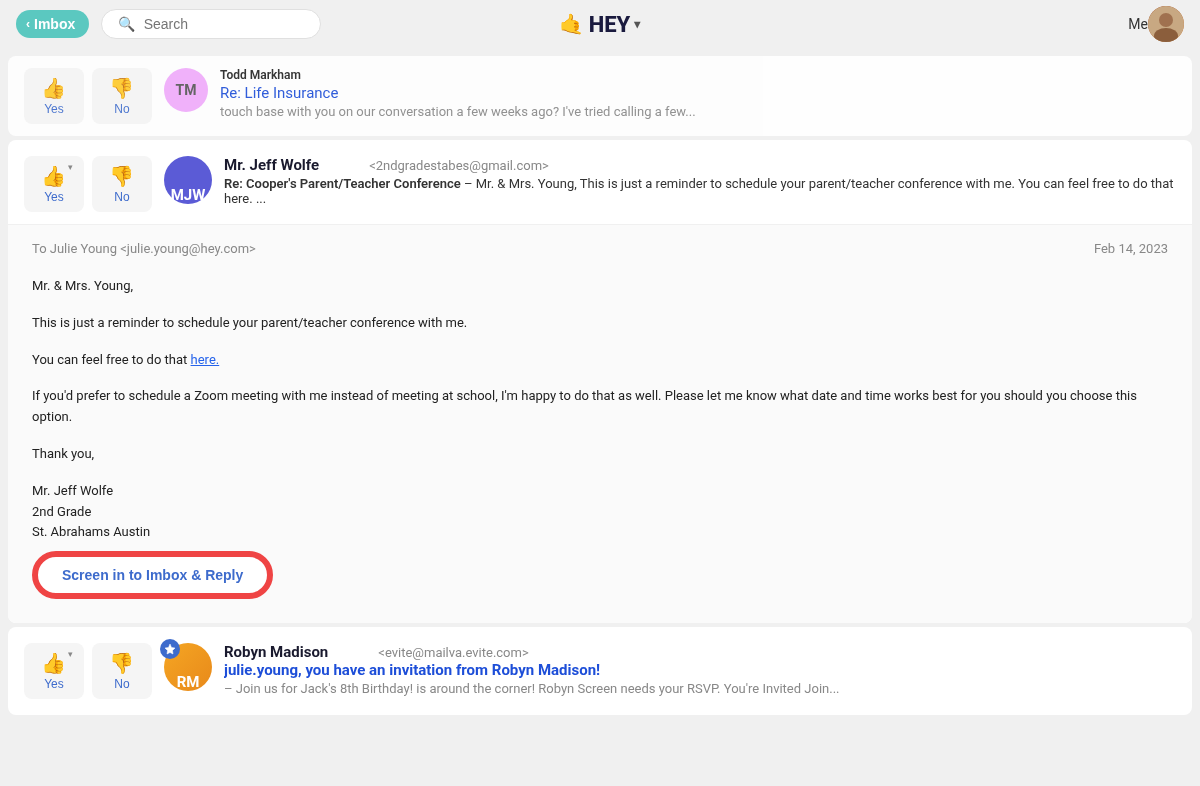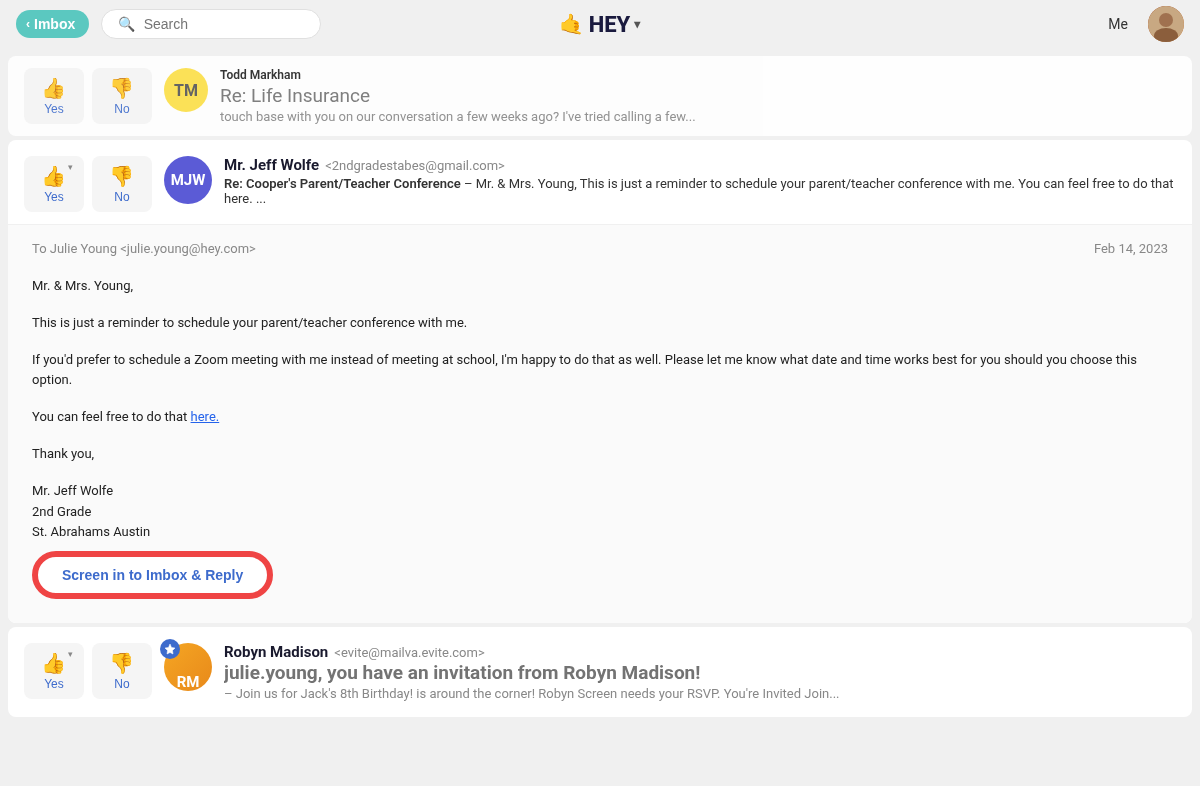"Me" .user-area { gap: 20px -> 0 }
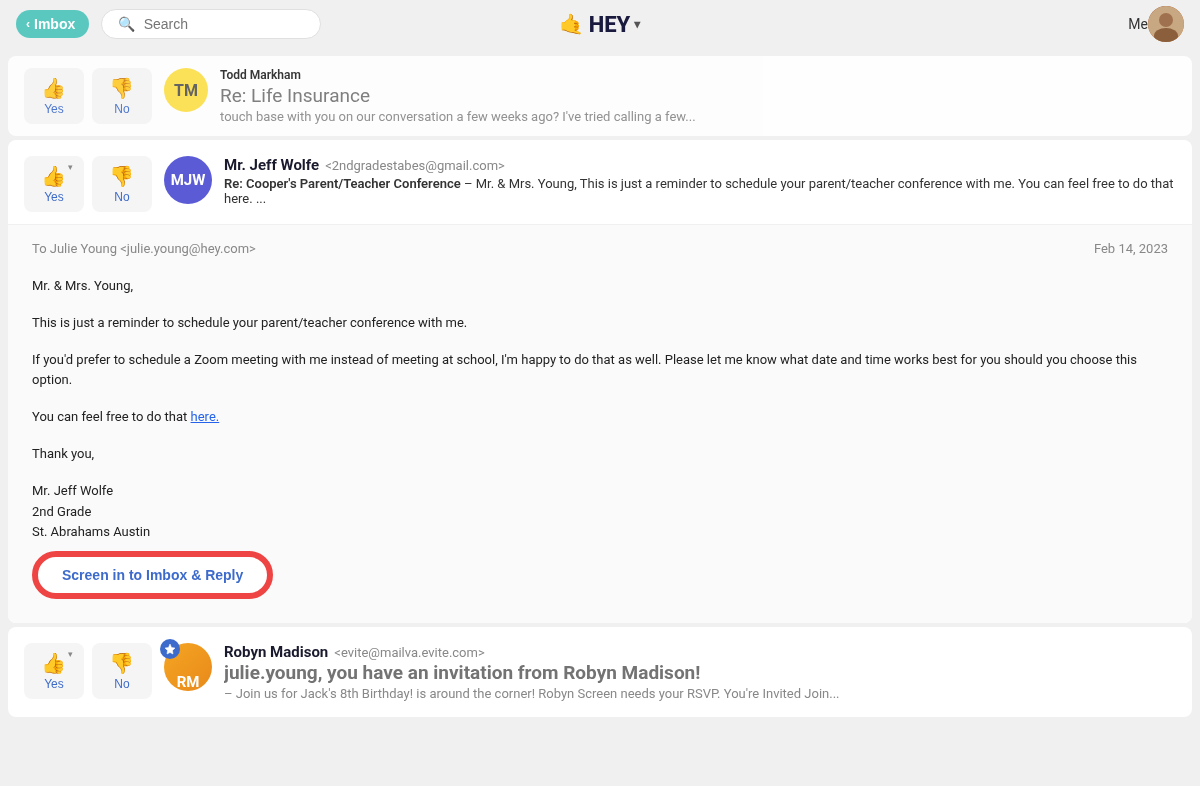"TM" .snippet-avatar-tm { background: #fde047 -> #f0abfc; font-size: 16px -> 14px }
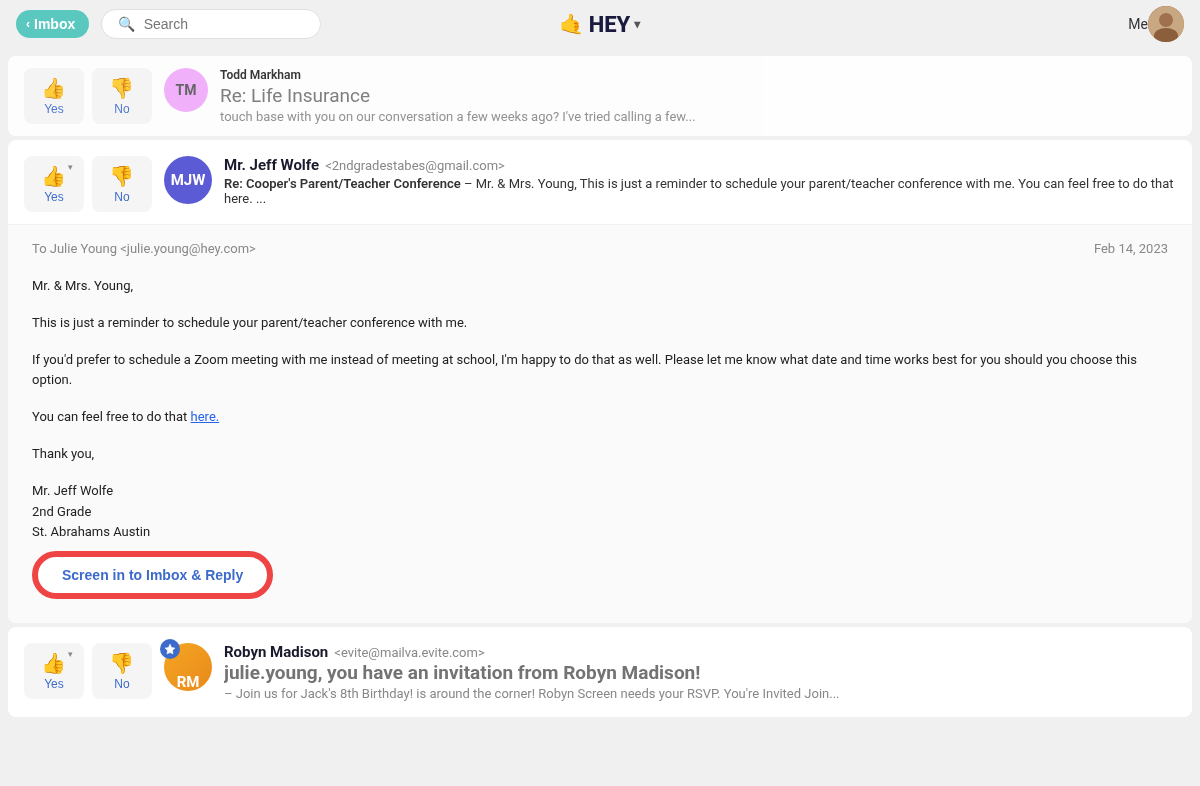"Re: Life Insurance" .snippet-subject { color: #737373 -> #1d4ed8; font-size: 19px -> 15px }
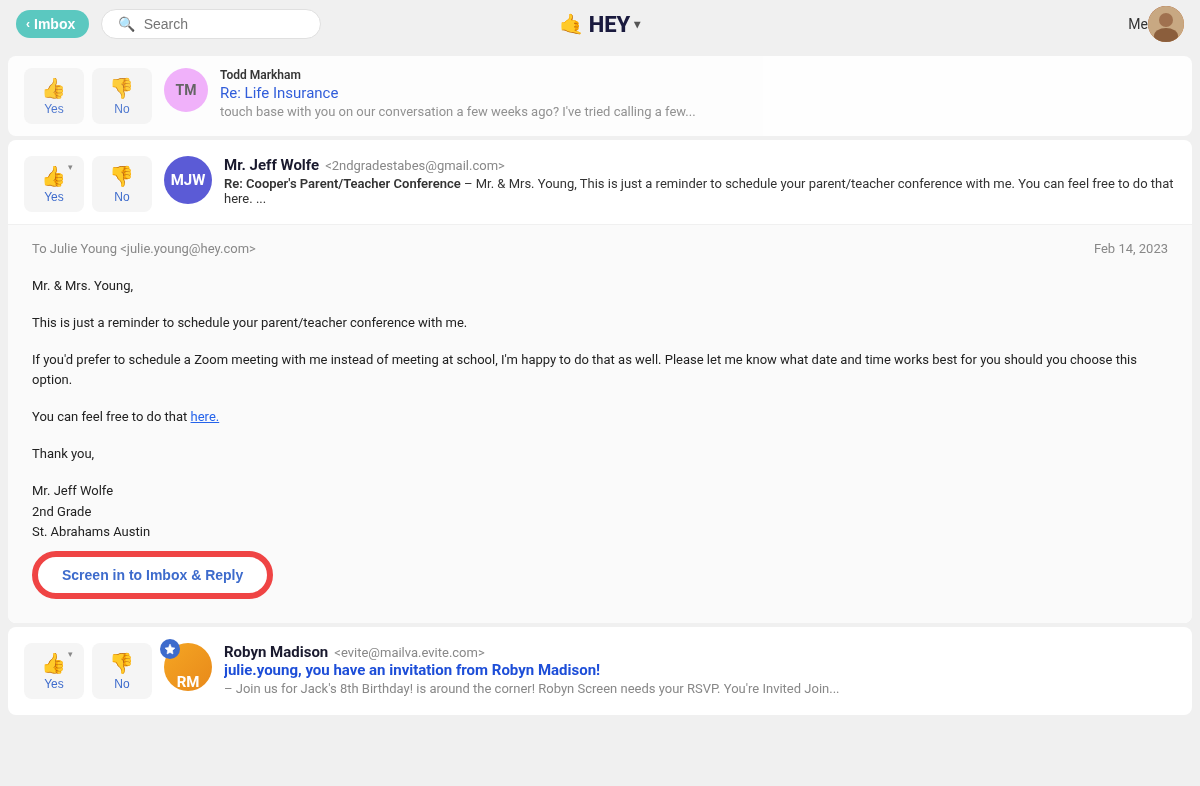"<2ndgradestabes@gmail.com>" .email-sender-addr { margin-left: none -> 44px }
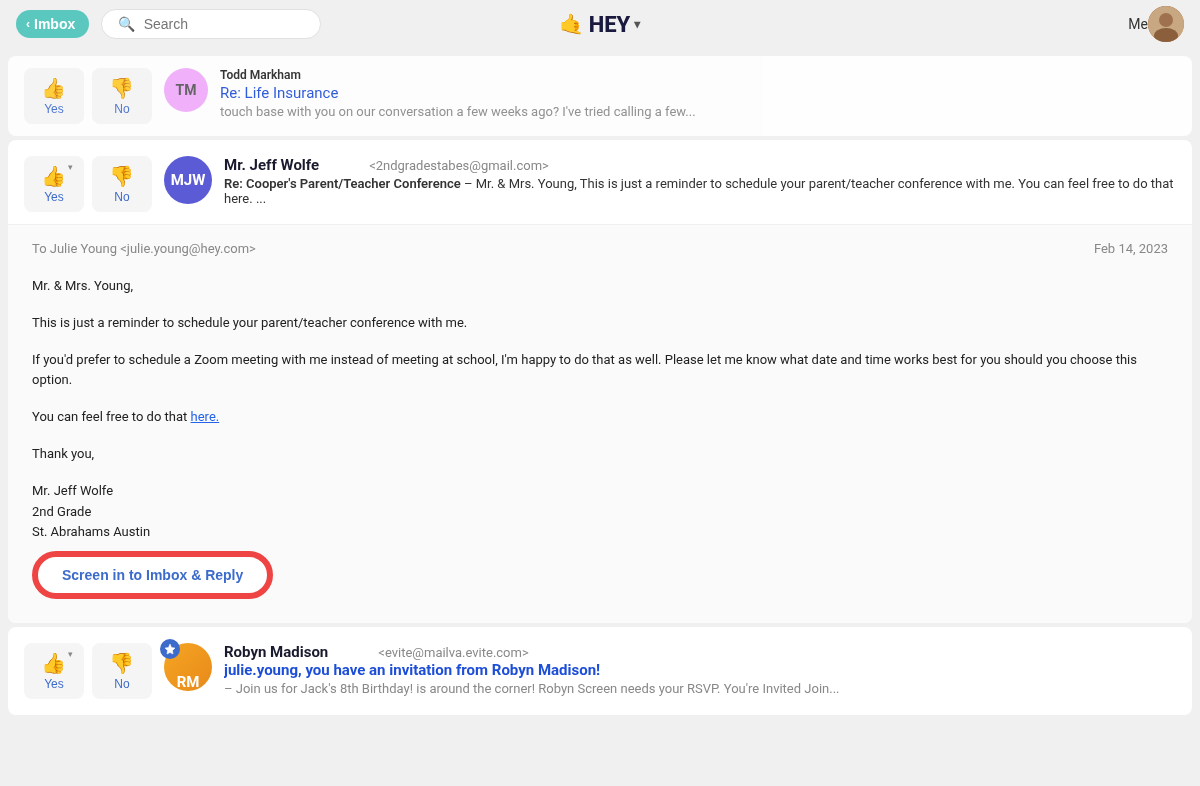"MJW" .email-avatar-mjw { align-items: center -> flex-end }
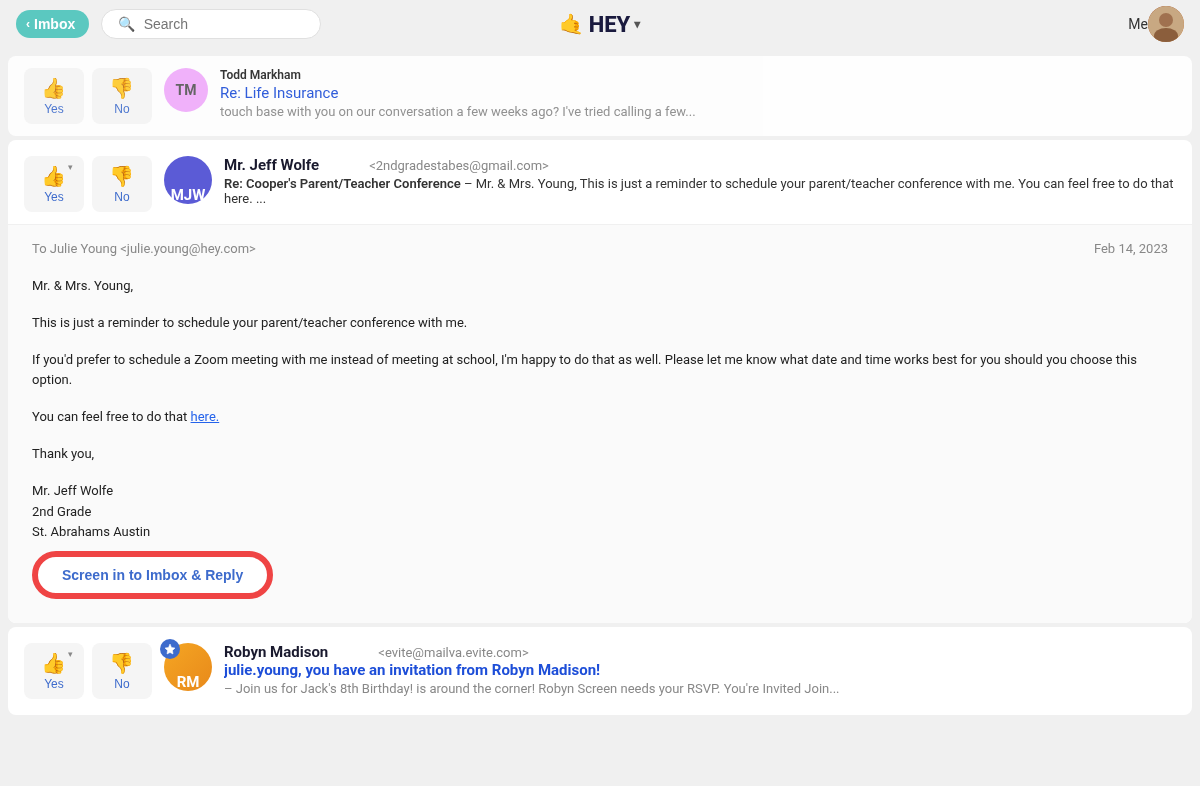"If you'd prefer to schedule" p { order: before "You can feel free to" -> after "You can feel free to" }
